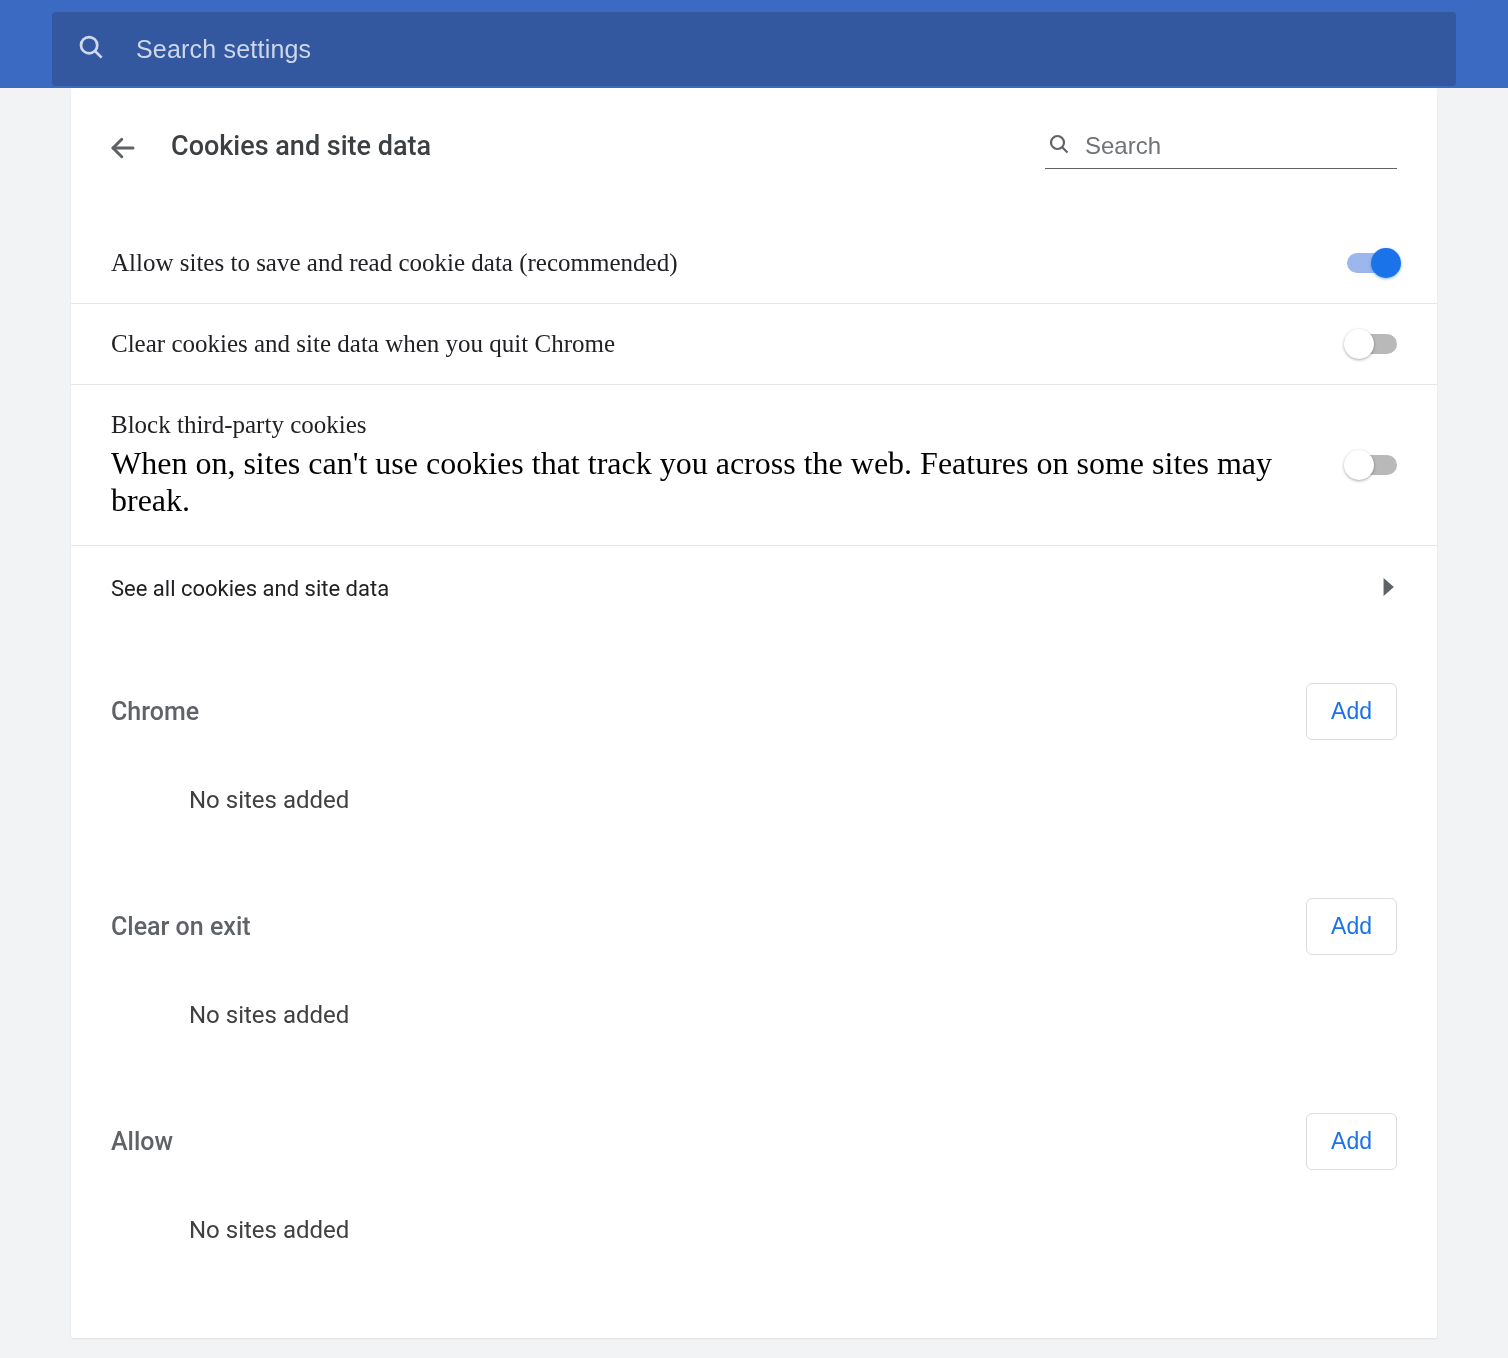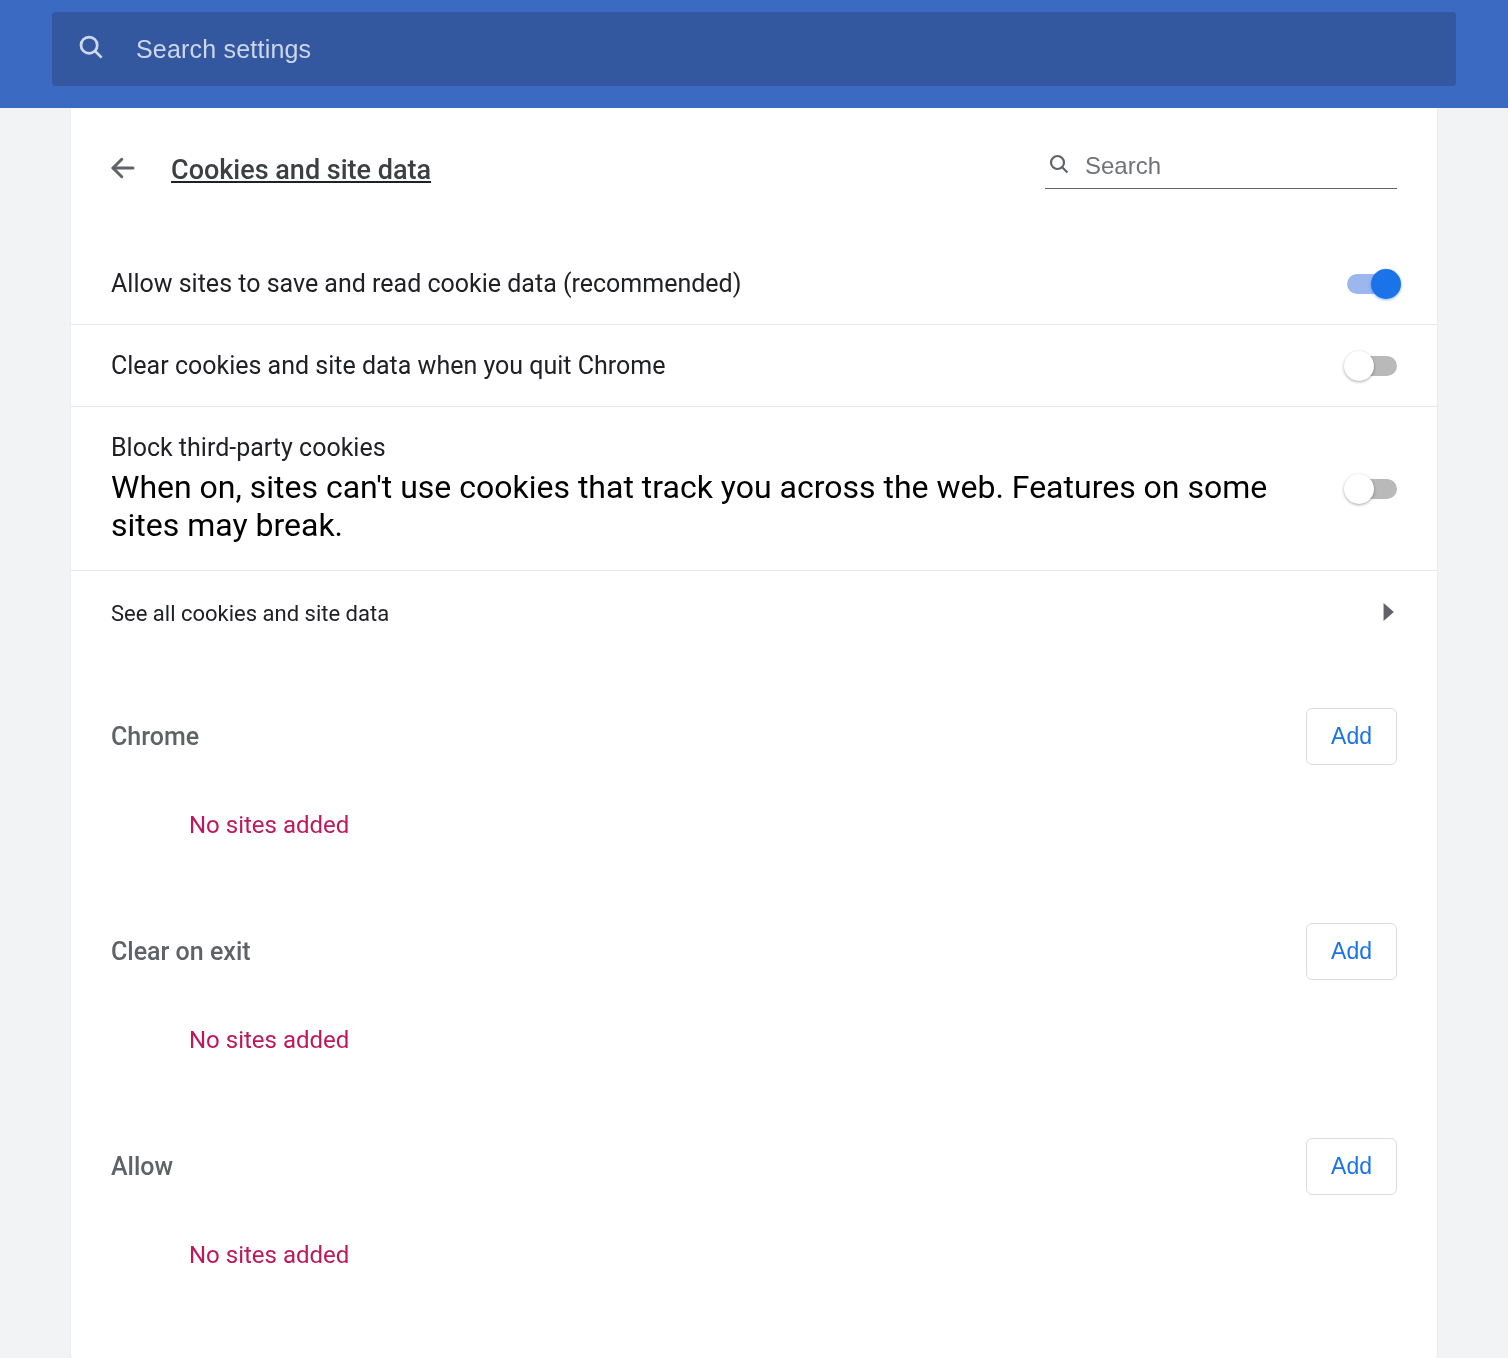"Search settings" .topbar { height: 108px -> 88px }
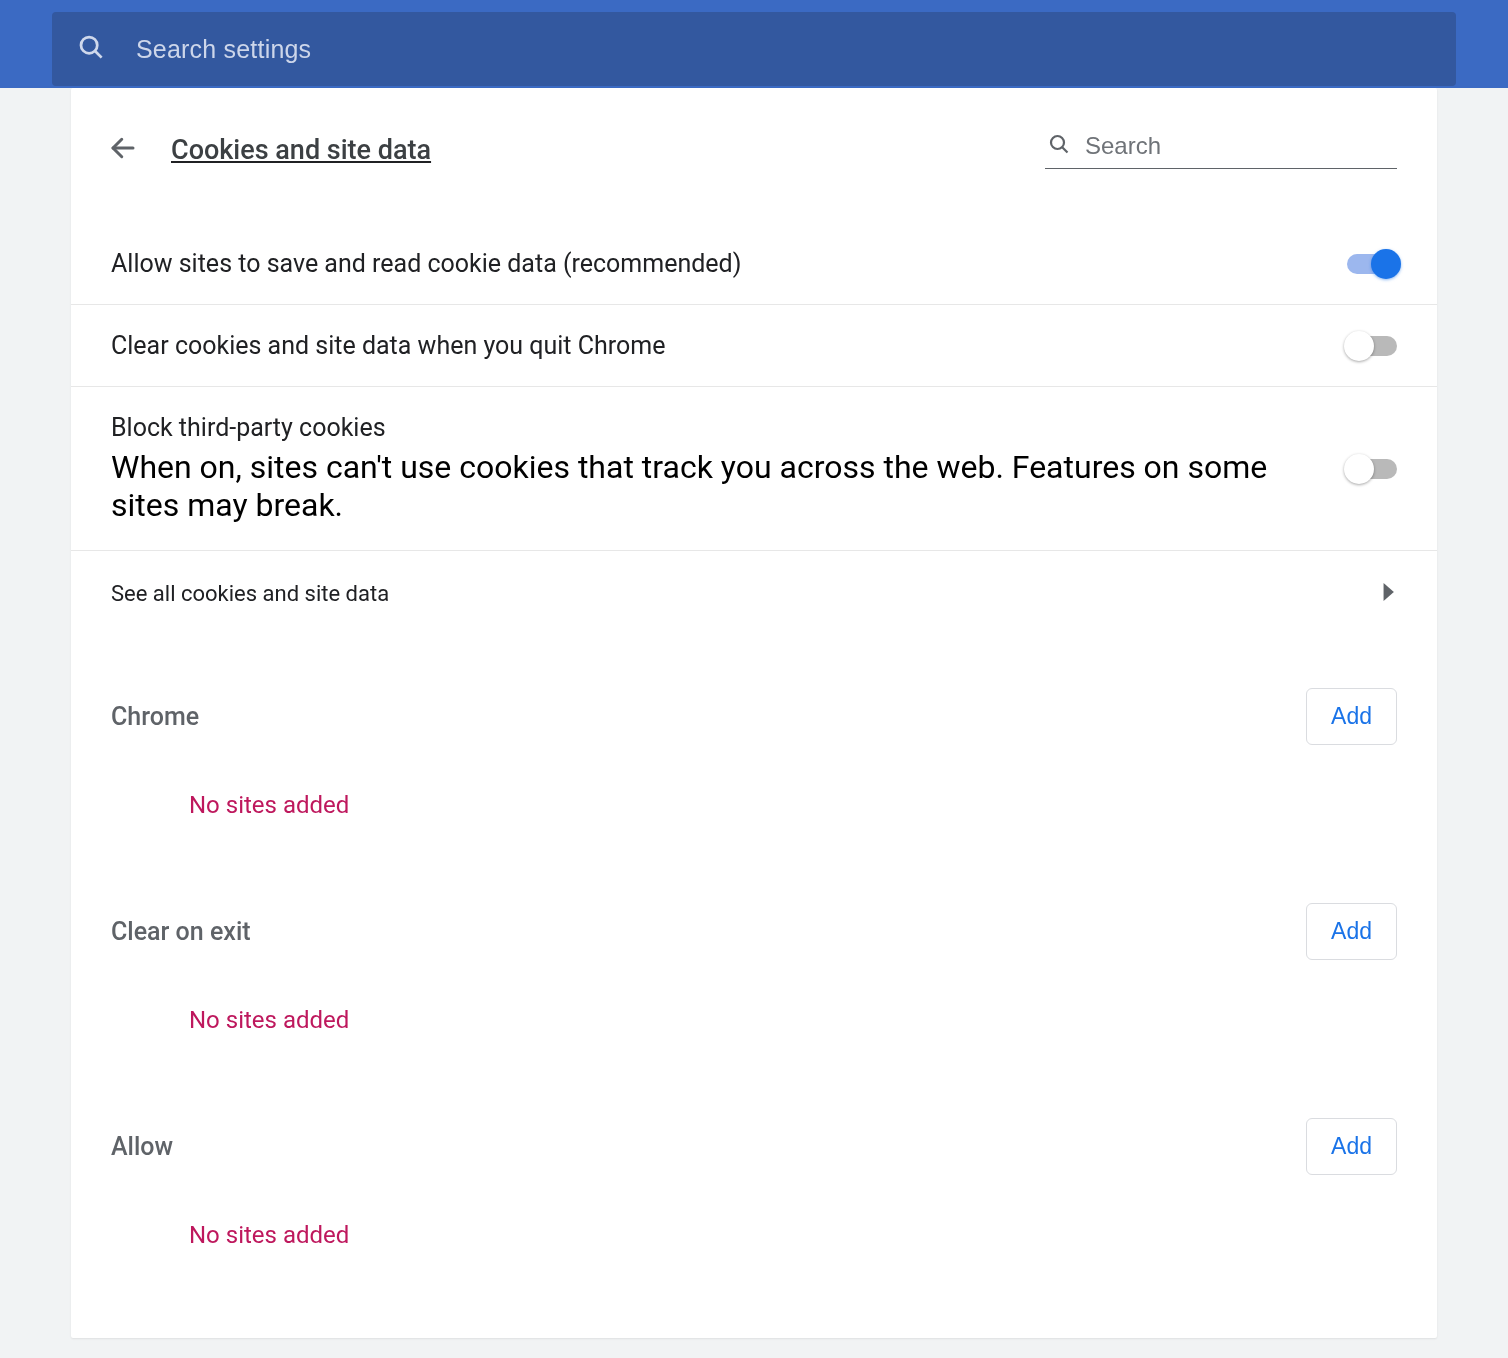"Cookies and site data" .back-area { align-items: flex-end -> flex-start; text-decoration: underline -> none }
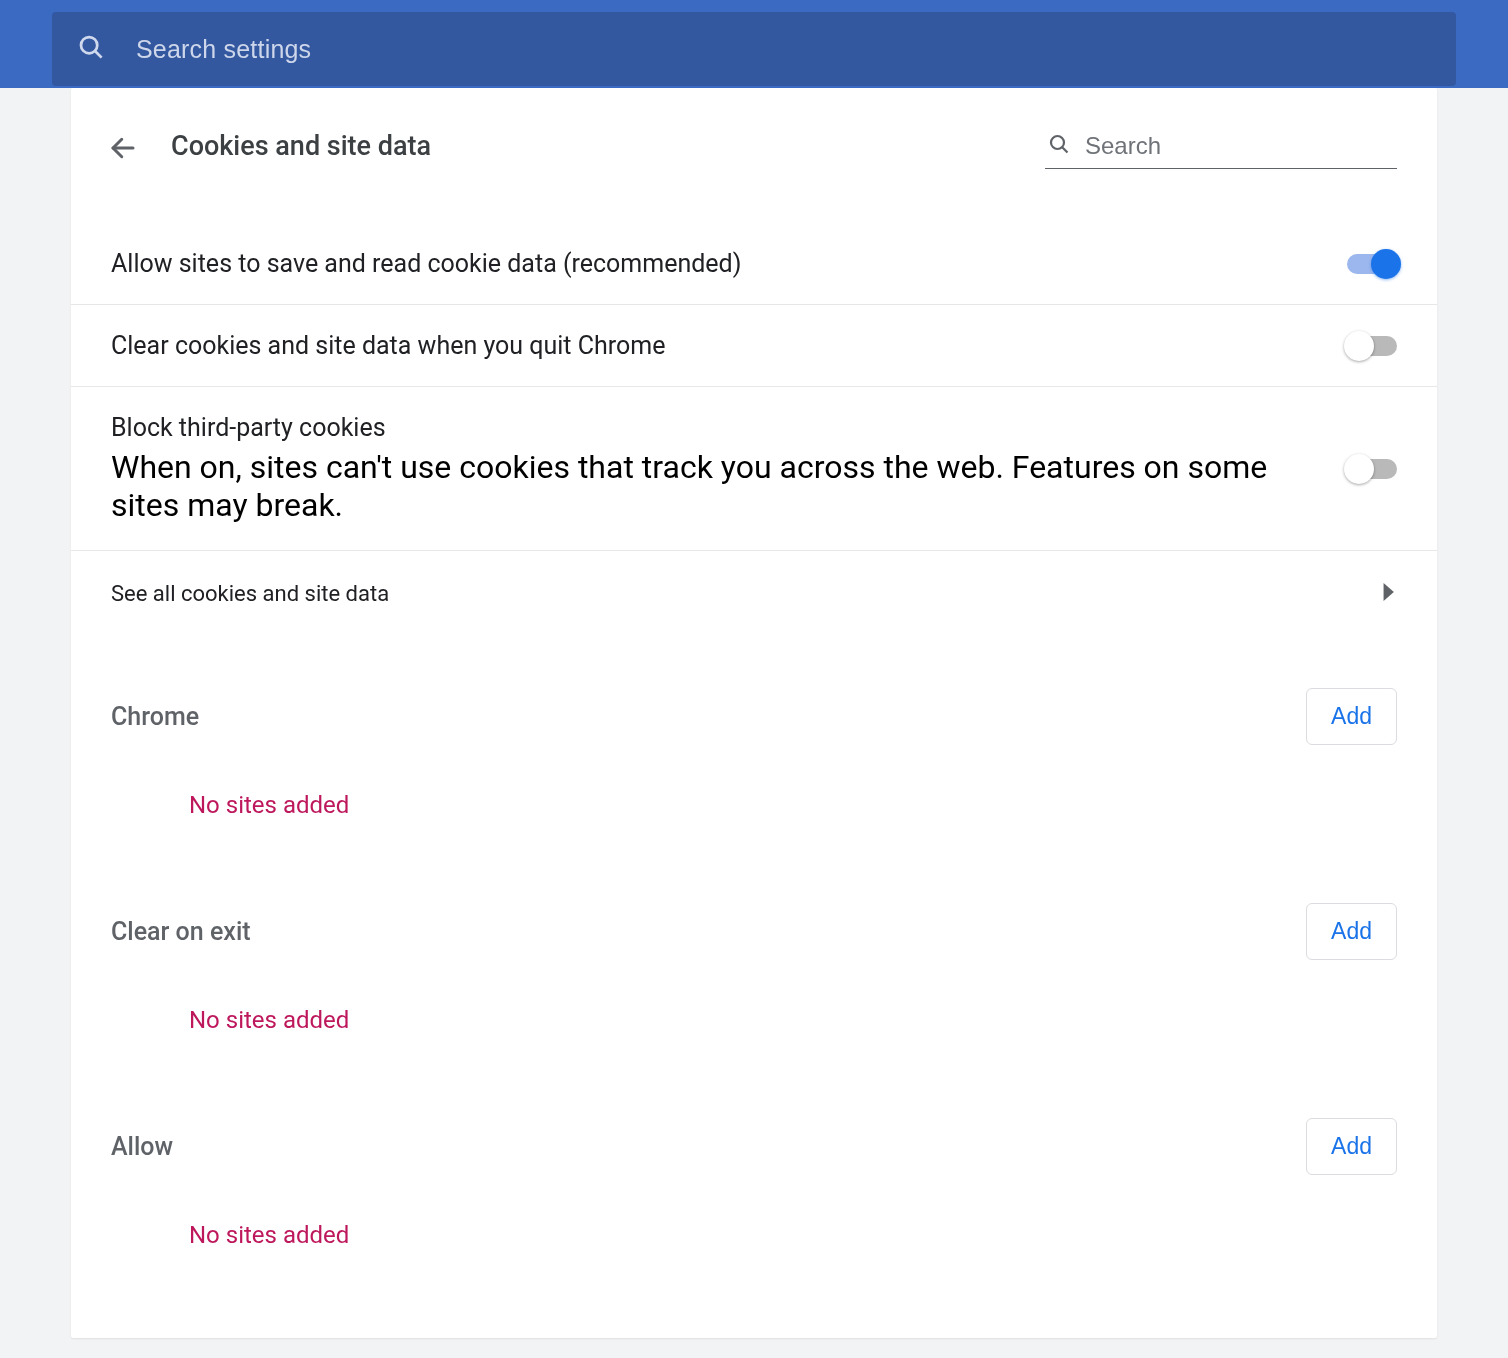"Allow sites to save and" .row { font-family: none -> Liberation Serif, serif }
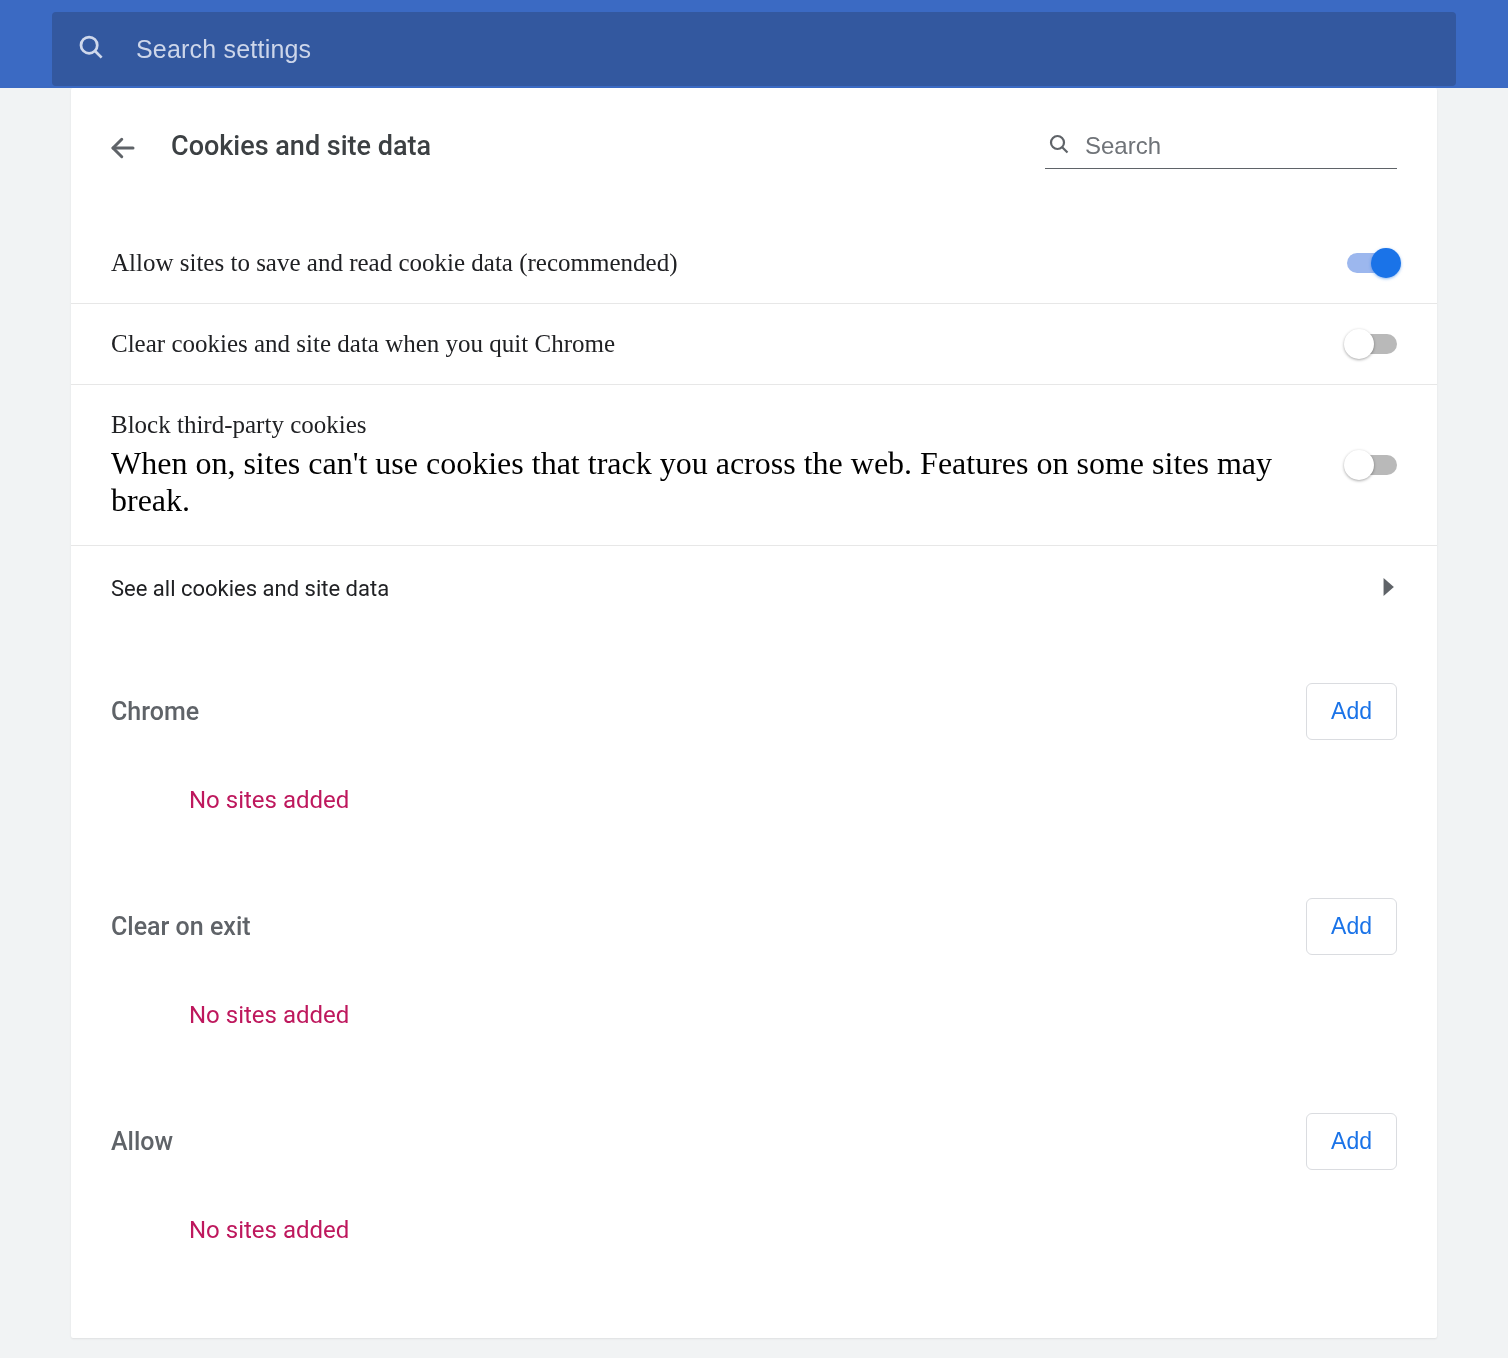"No sites added" .empty-note { color: #be185d -> #404040 }
